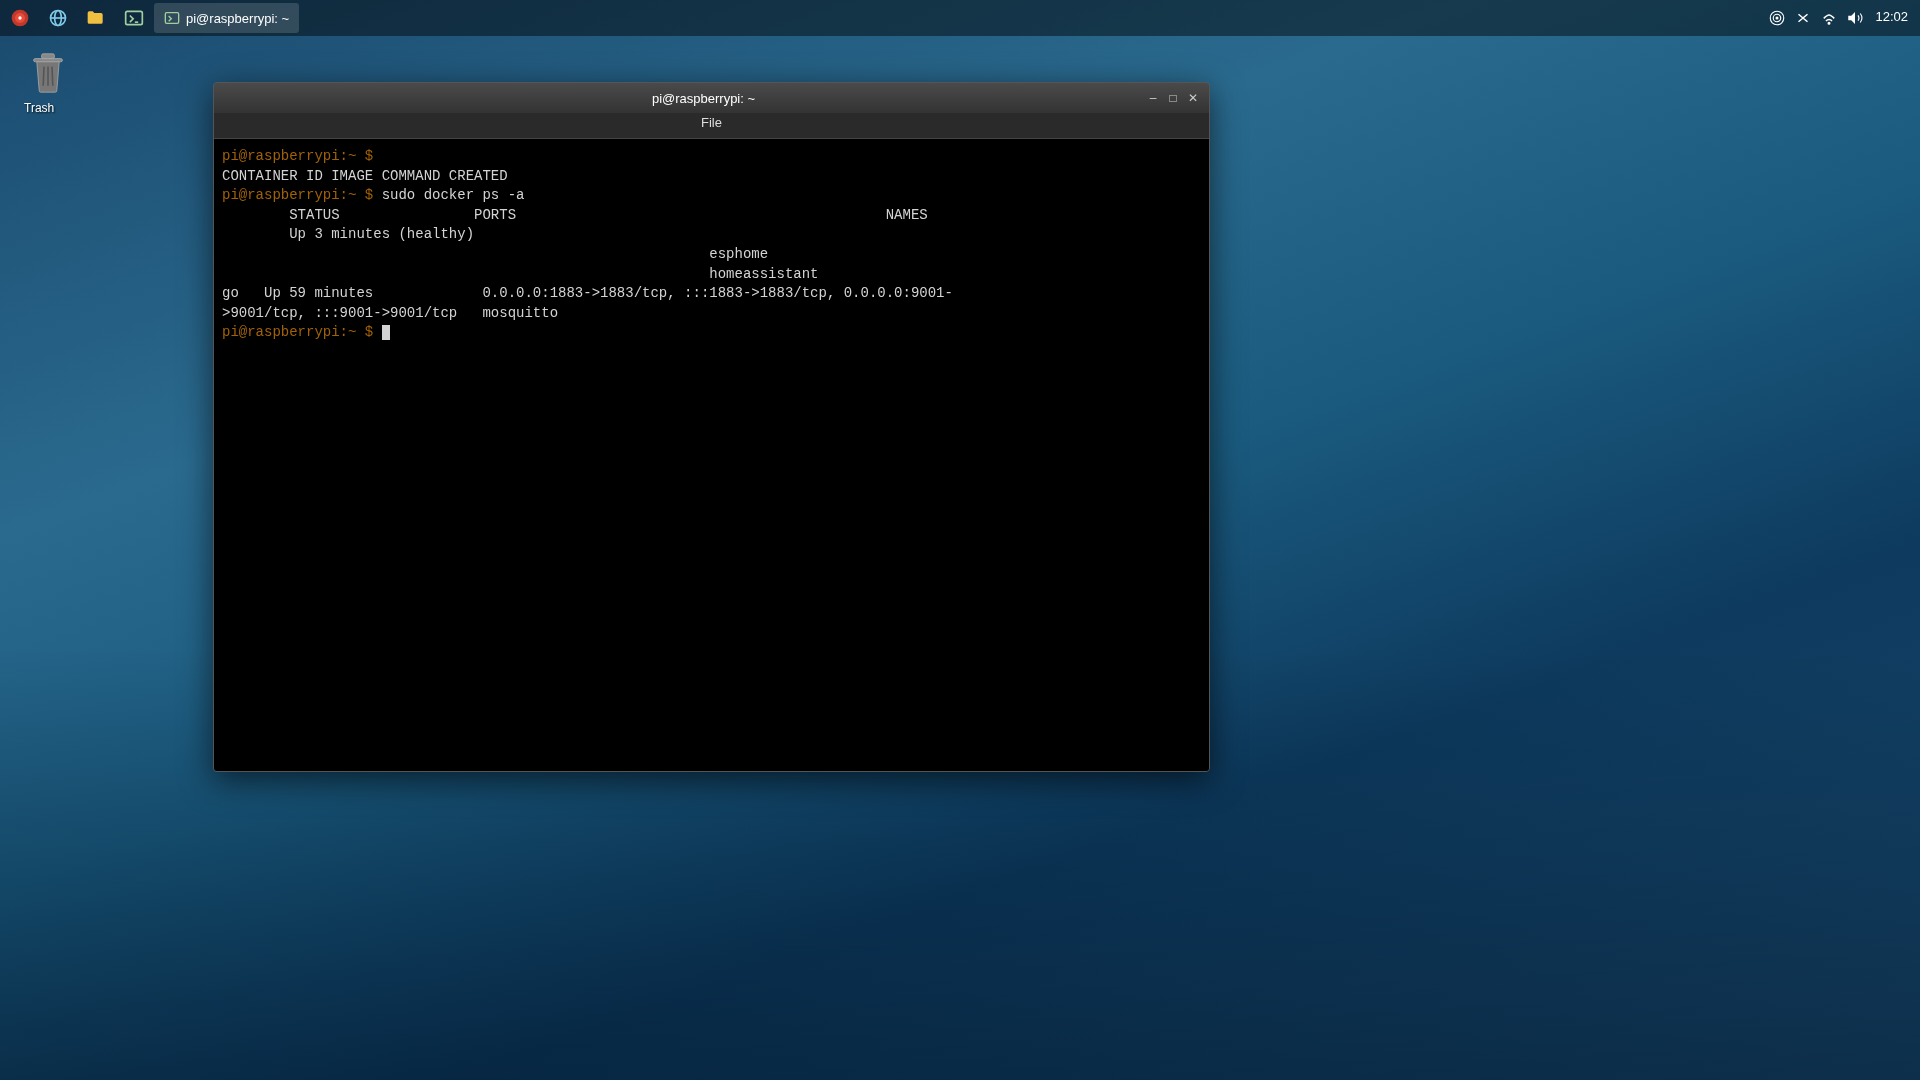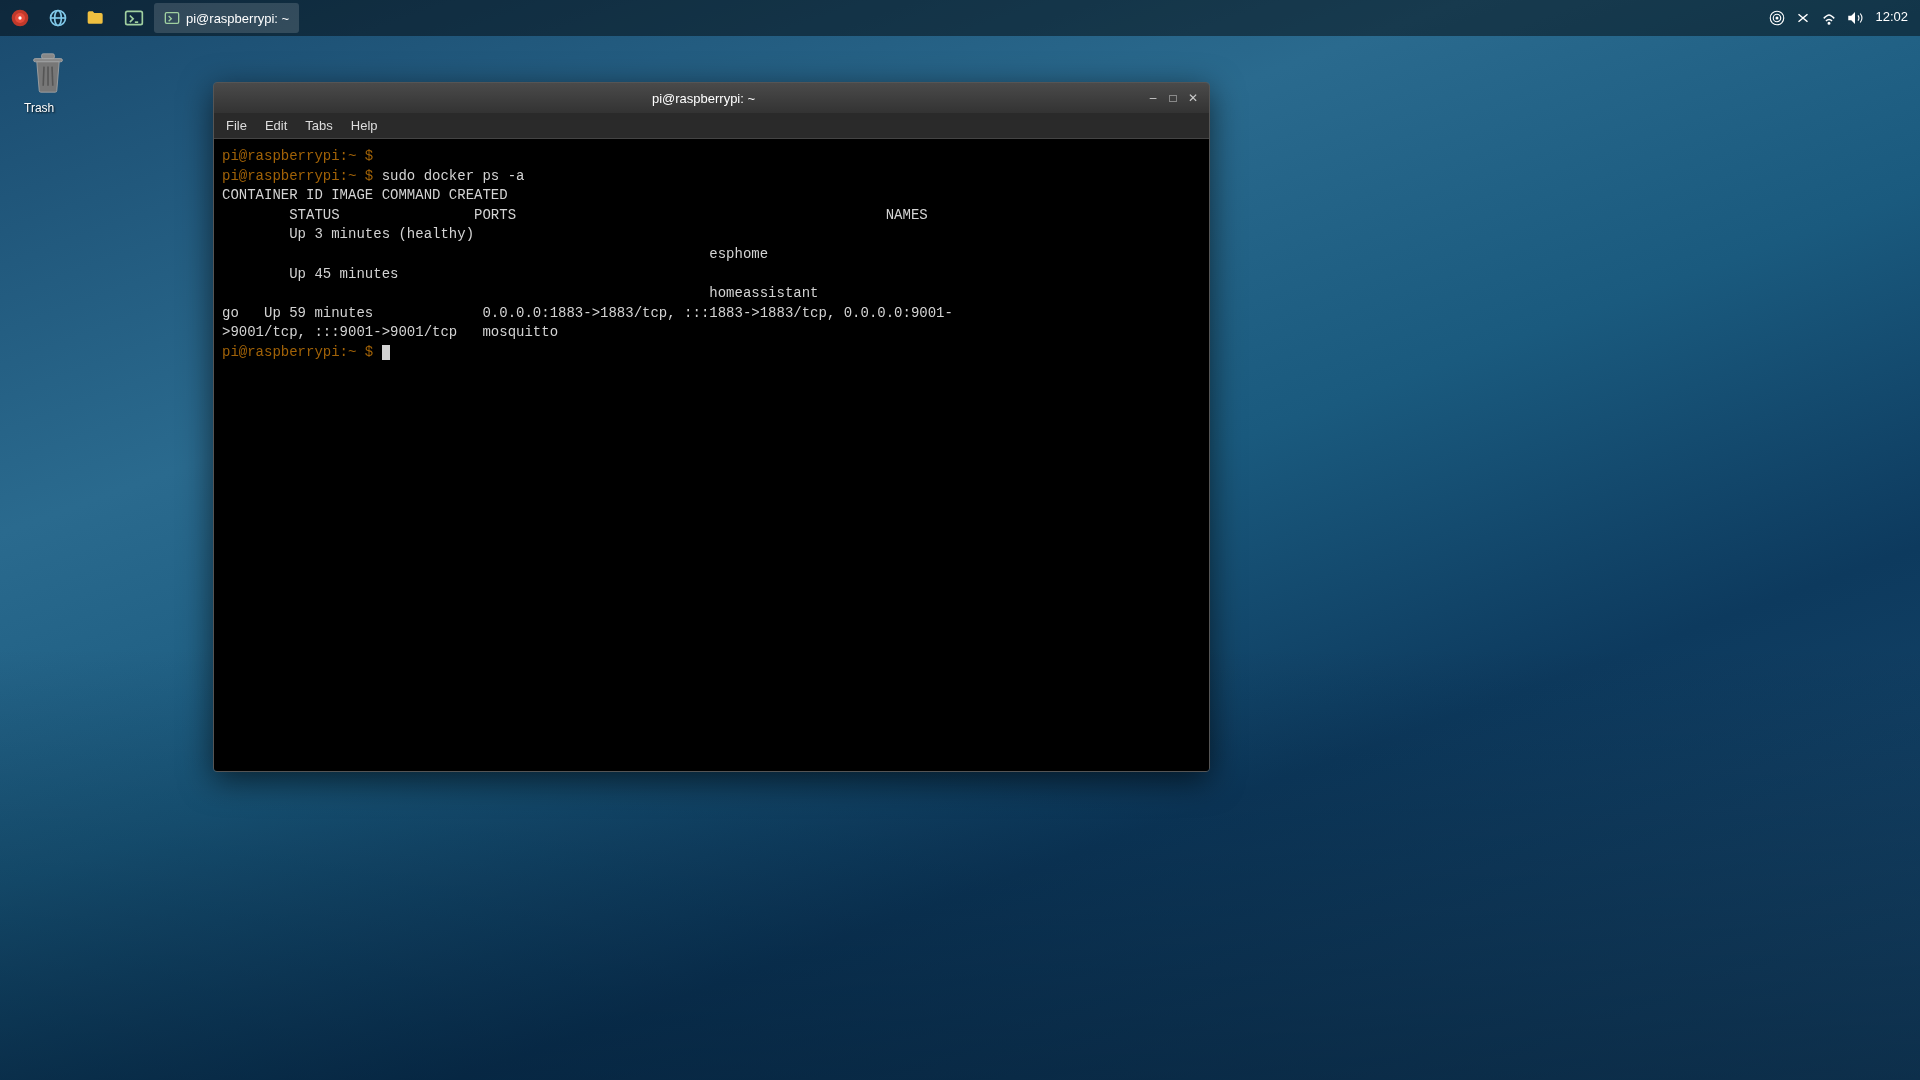"File" .terminal-menubar { flex-direction: none -> column }
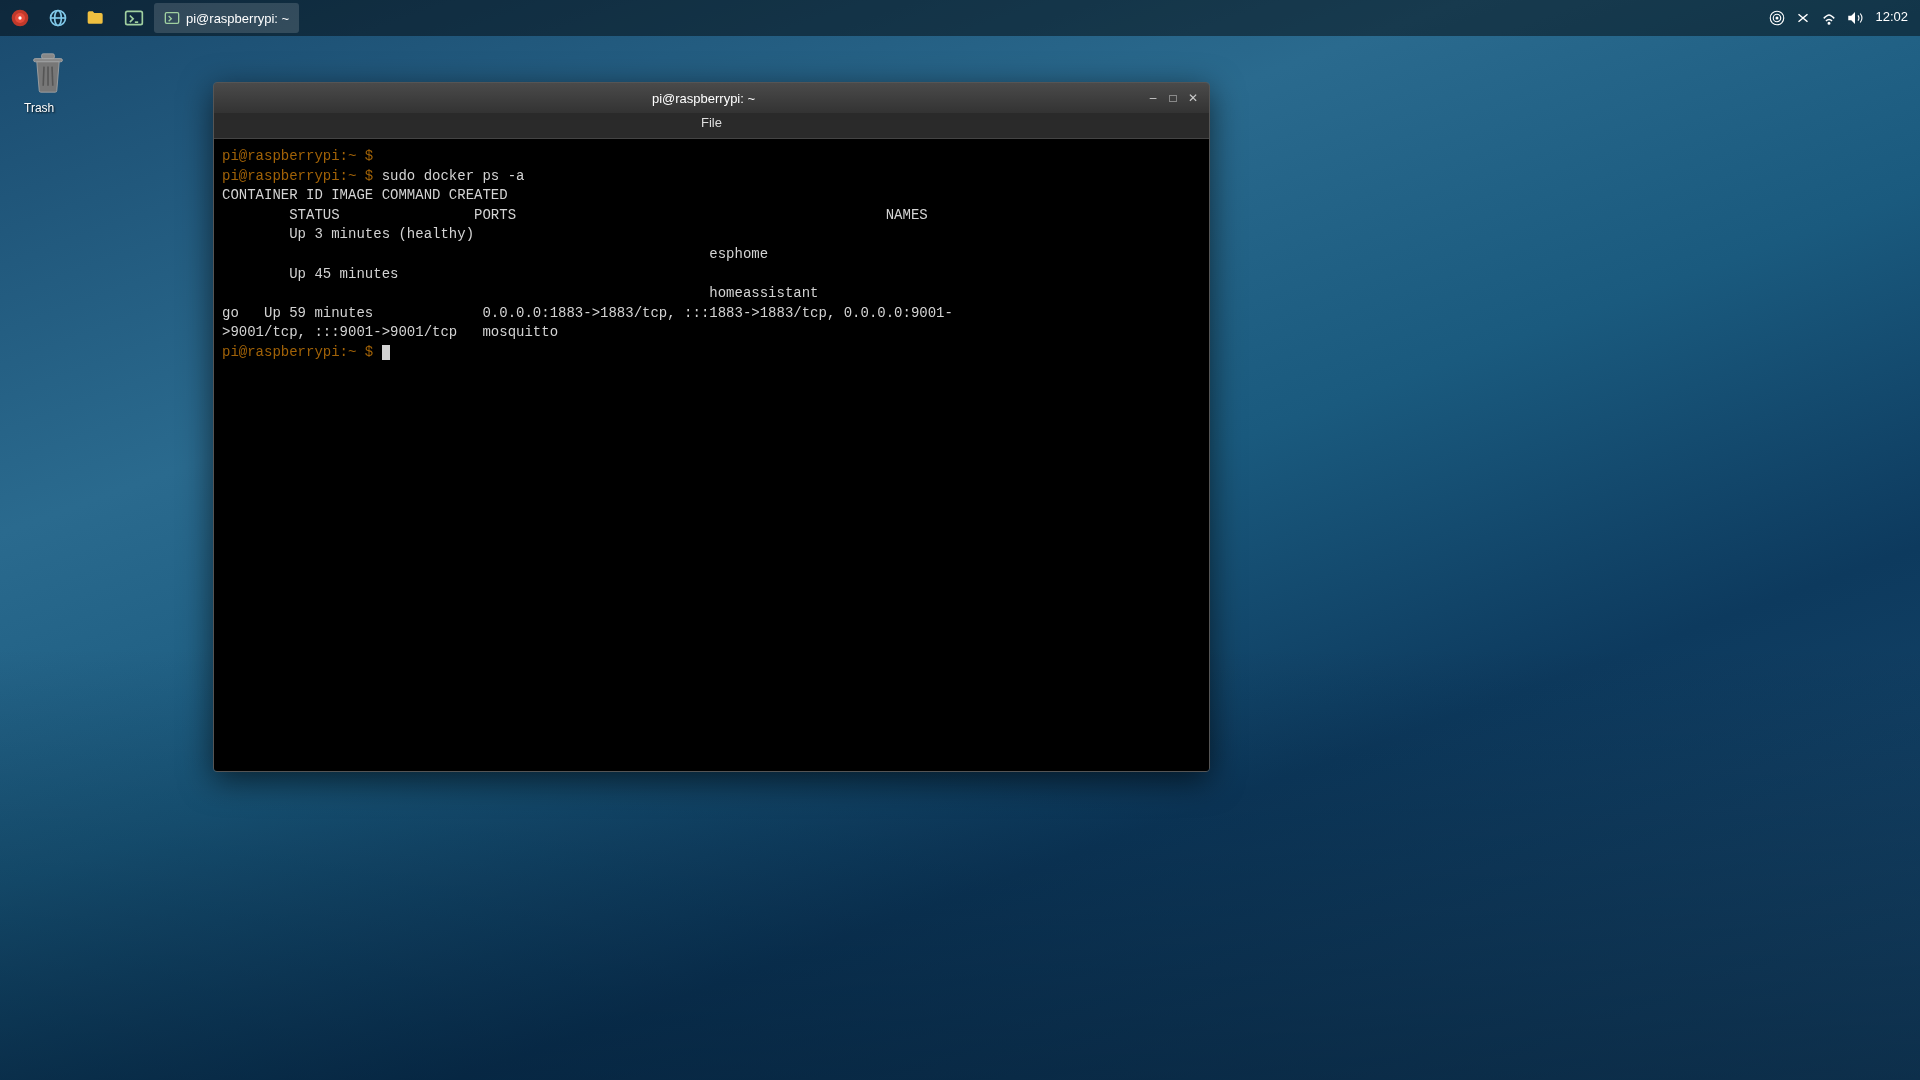"pi@raspberrypi:~ $ sudo docker ps" div { order: before "CONTAINER ID IMAGE COMMAND CREATED" -> after "CONTAINER ID IMAGE COMMAND CREATED" }
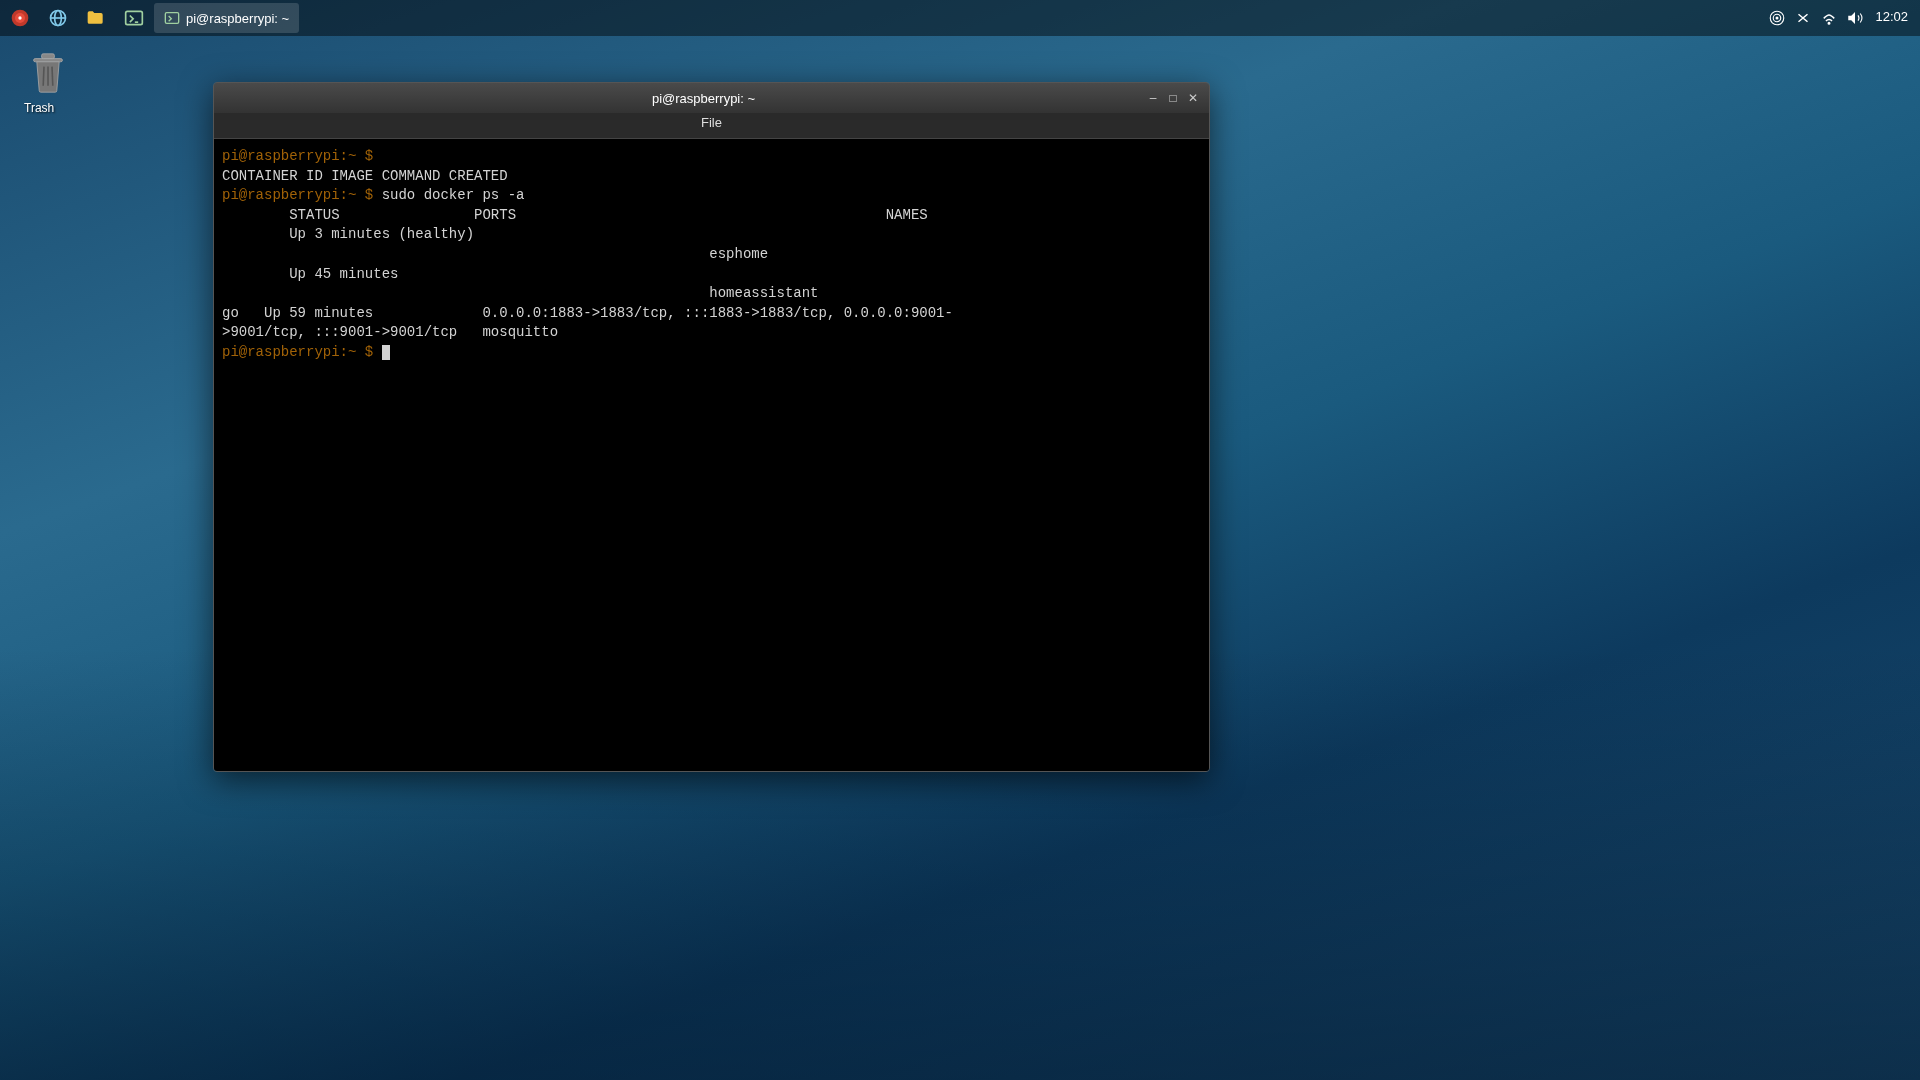"Up 45 minutes" div { html: <div> <span>&nbsp;&nbsp;&nbsp;&nbsp;&nbsp;&nbsp;&nbsp;&nbsp;Up 45 minutes</span> </div> -> none }
